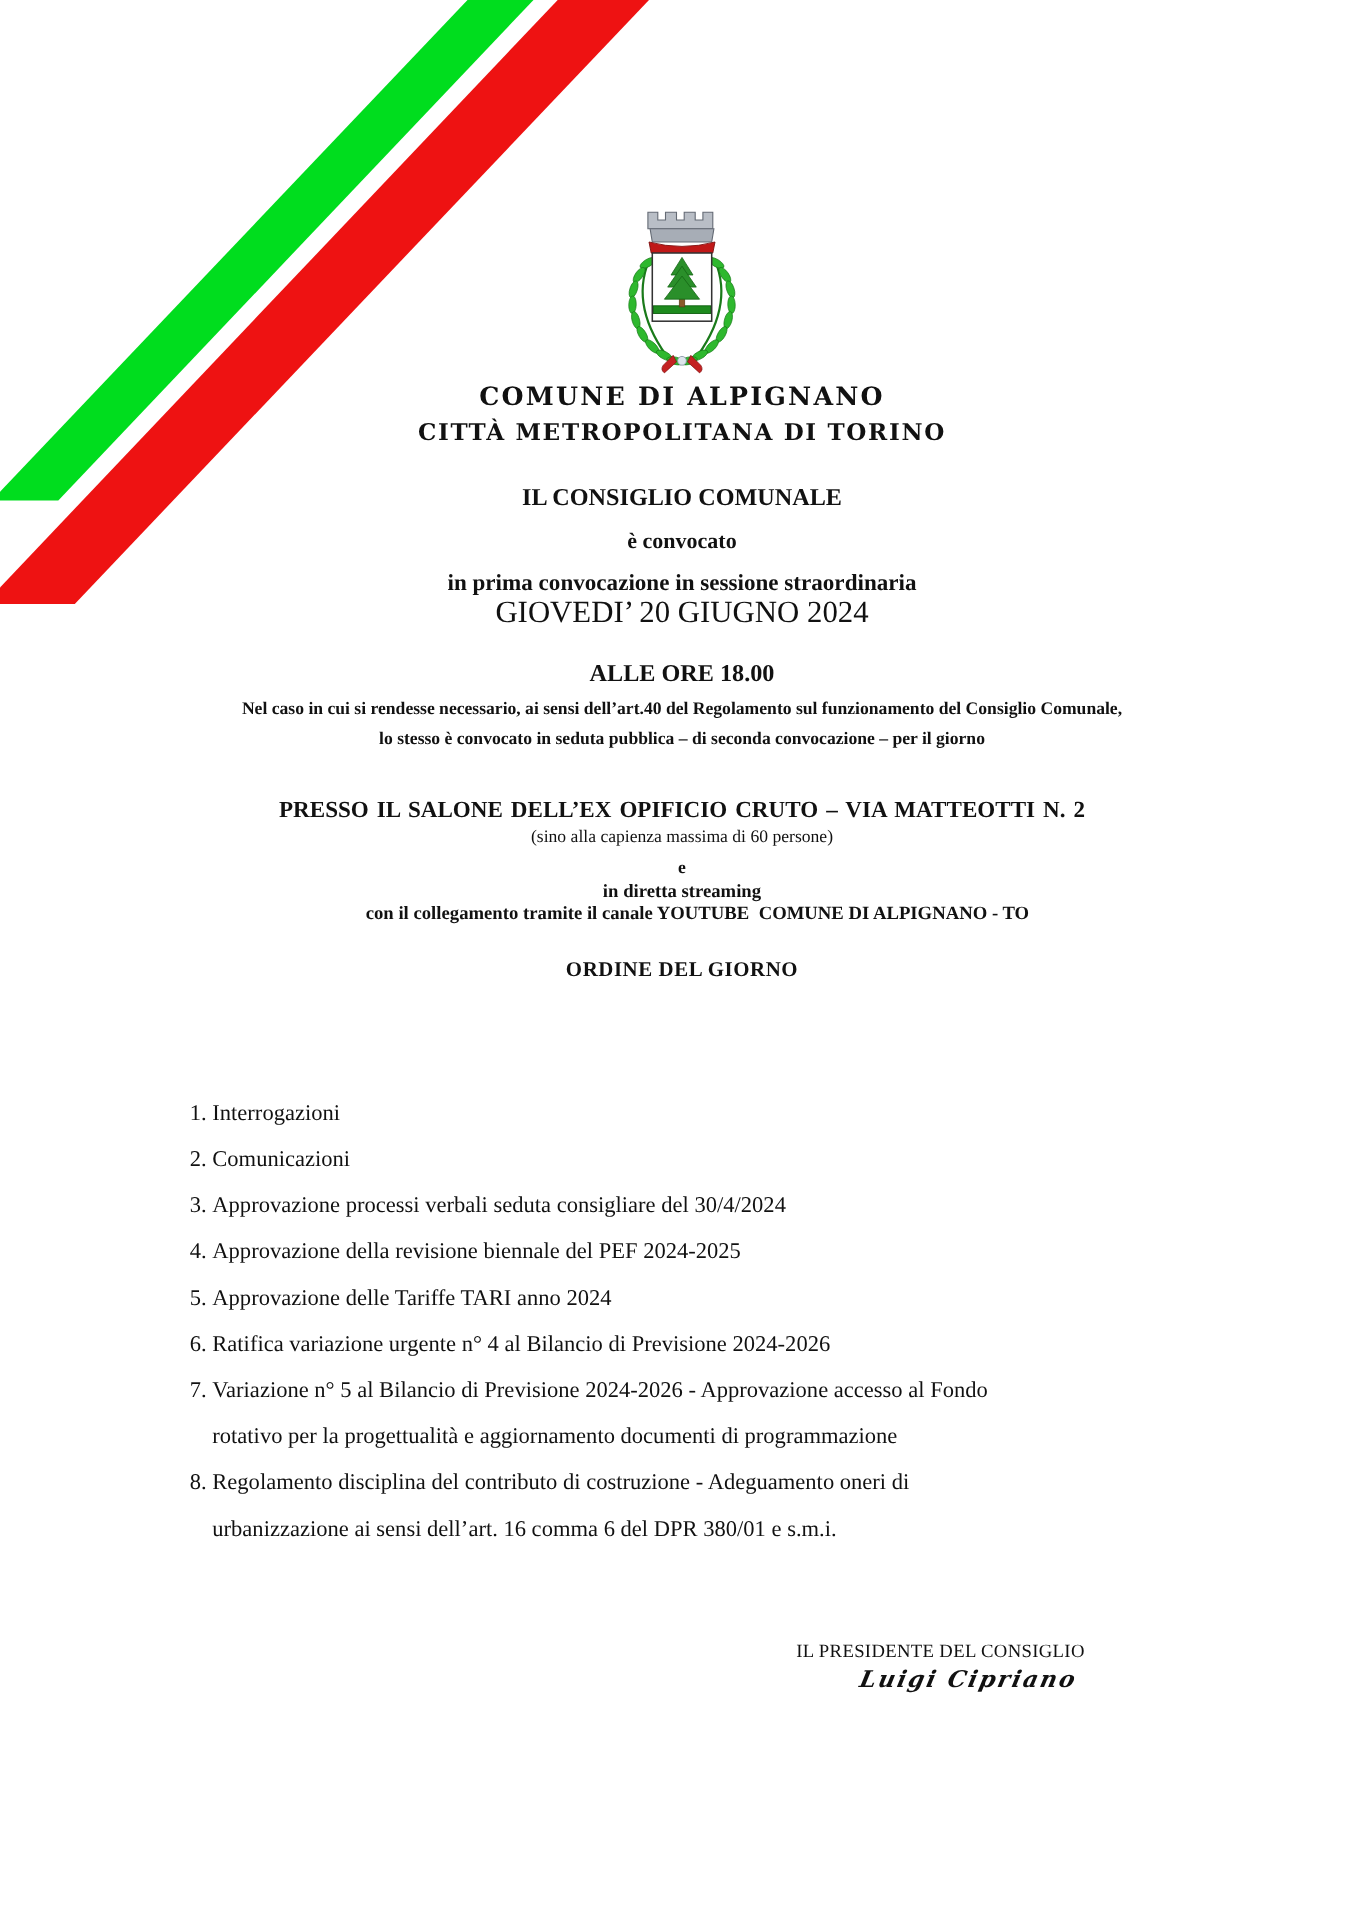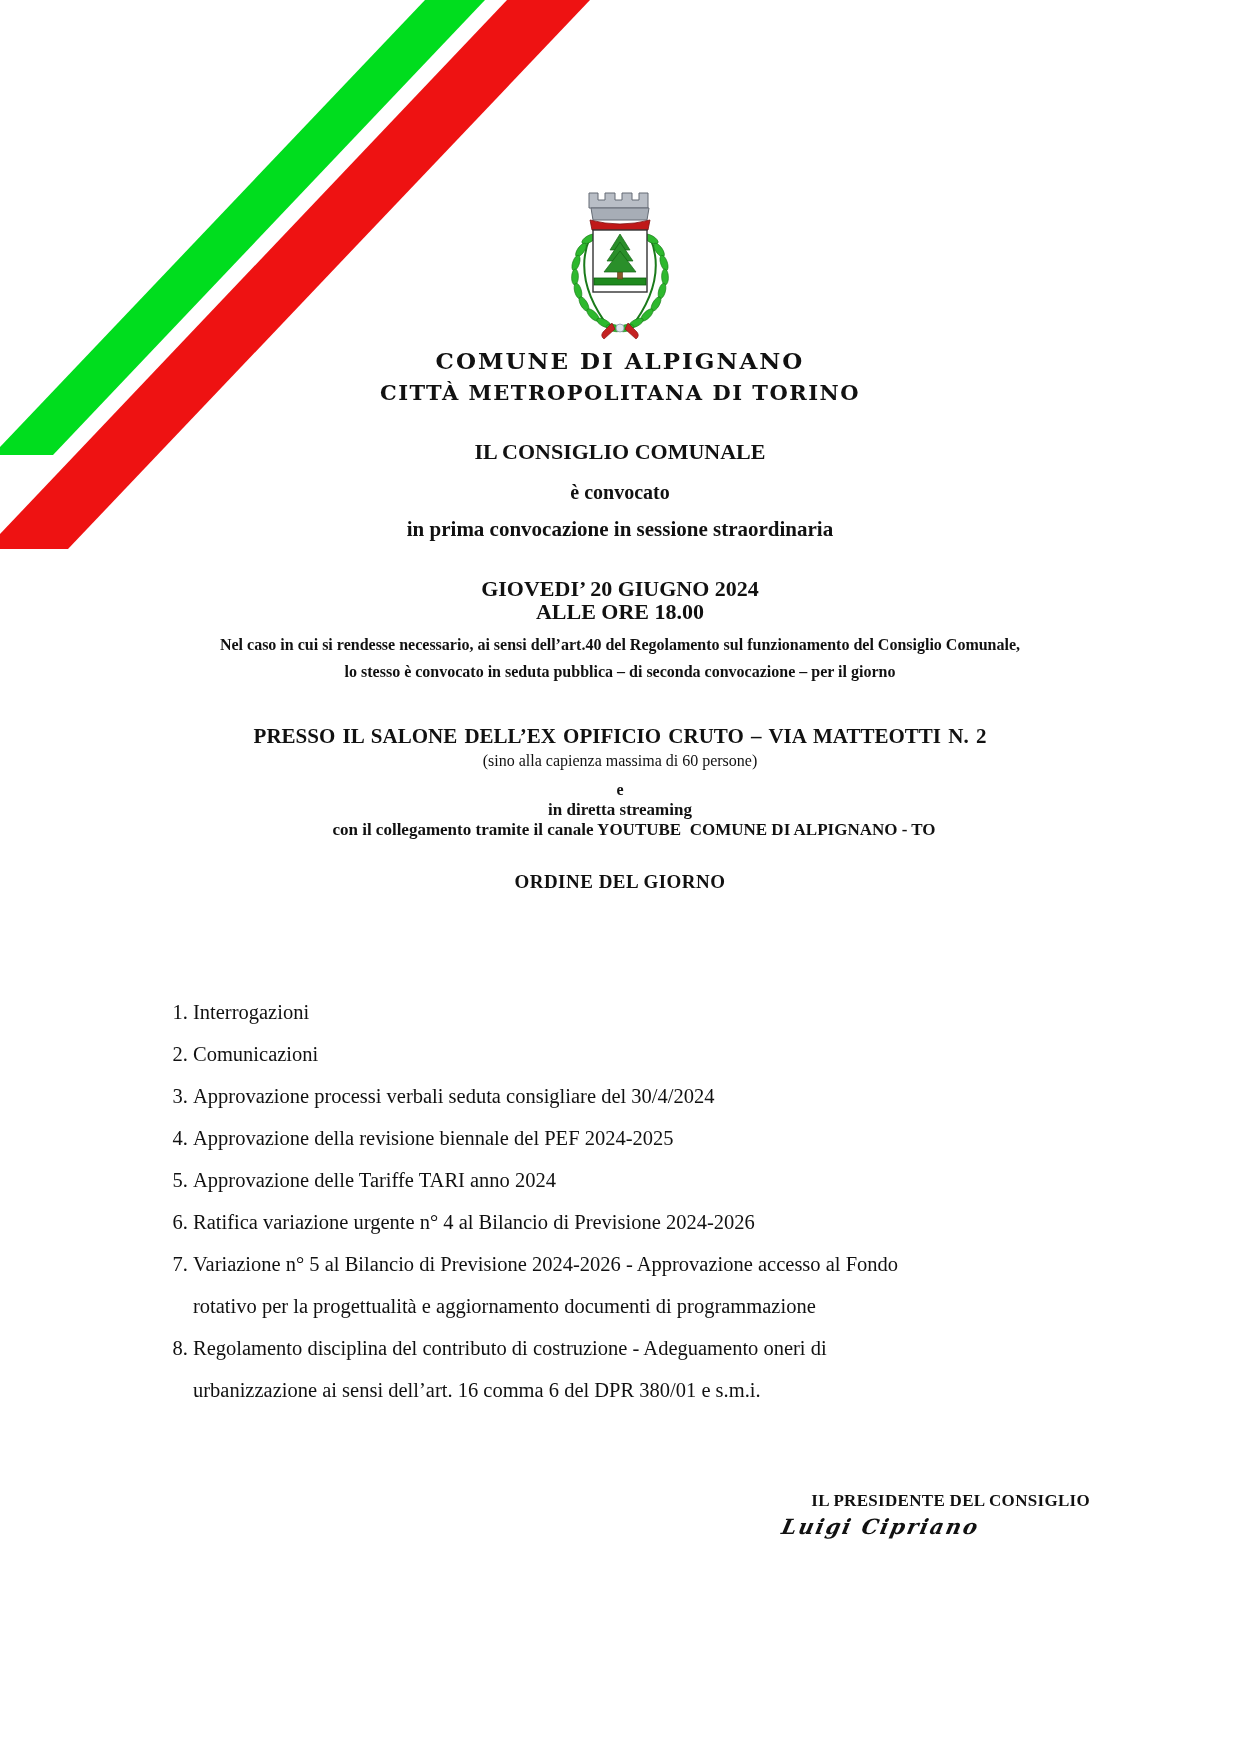"GIOVEDI’ 20 GIUGNO 2024" .date-line { font-size: 22px -> 28px; font-weight: 700 -> 400; top: 576px -> 541px }
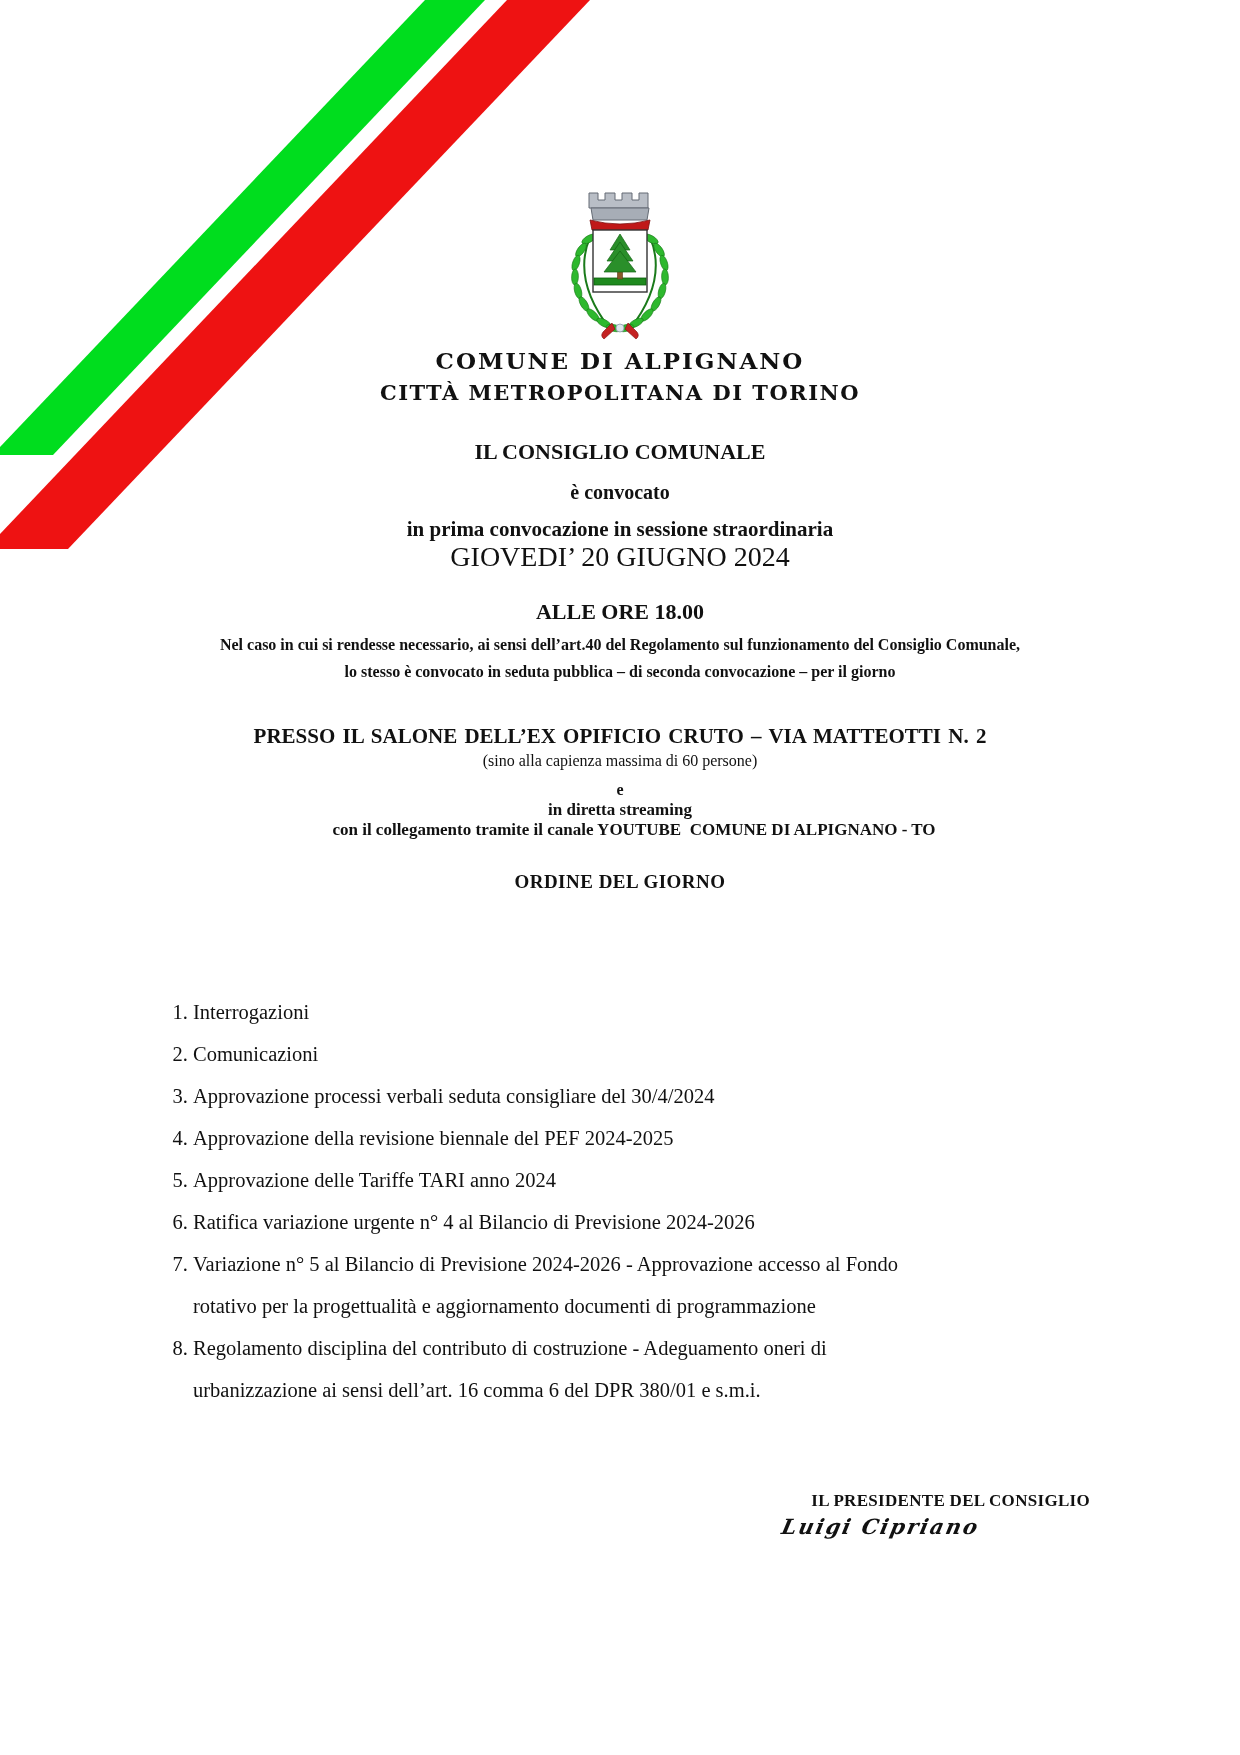"IL PRESIDENTE DEL CONSIGLIO" .sig-role { font-weight: 700 -> 400; text-align: right -> none }
